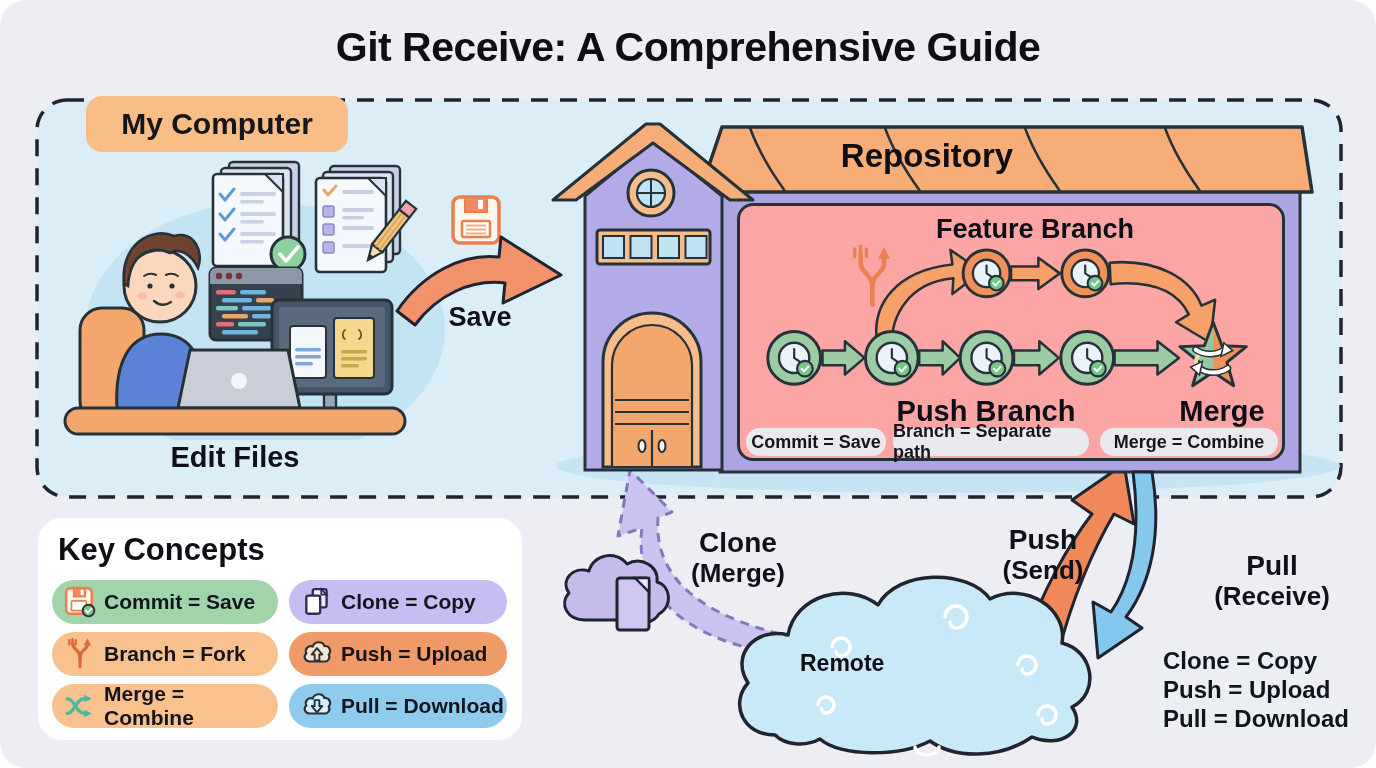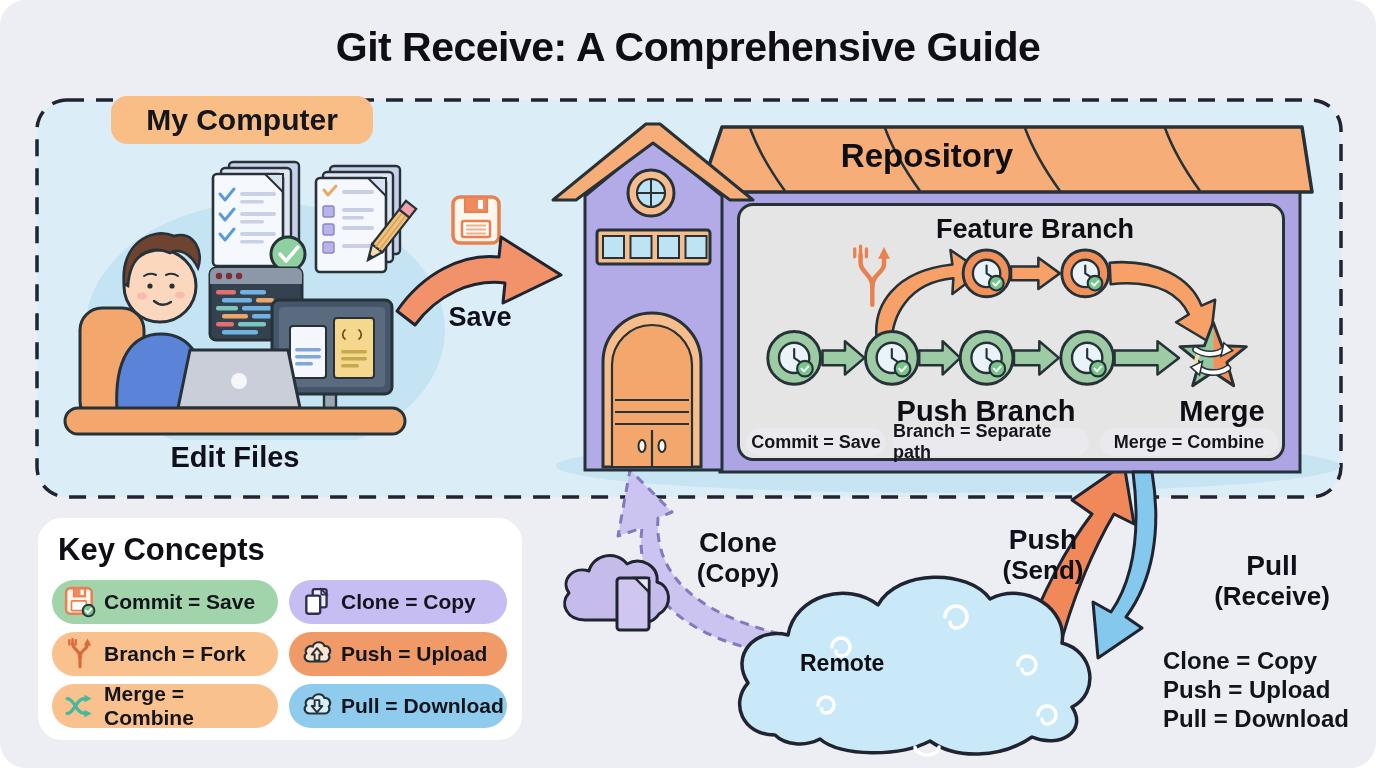"My Computer" .my-computer-pill { height: 48px -> 56px; left: 111px -> 86px }
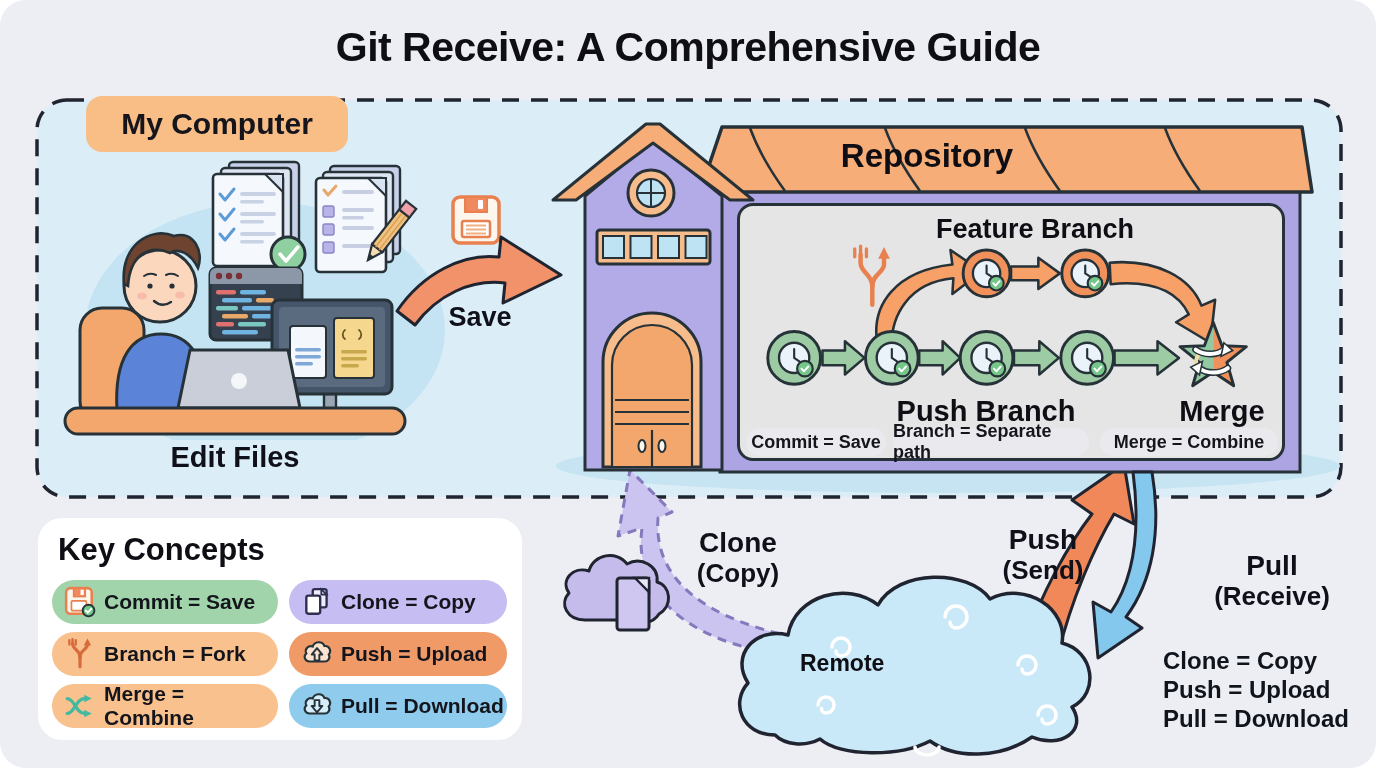"Feature Branch" .repo-panel { background: #e5e5e5 -> #fca5a5 }
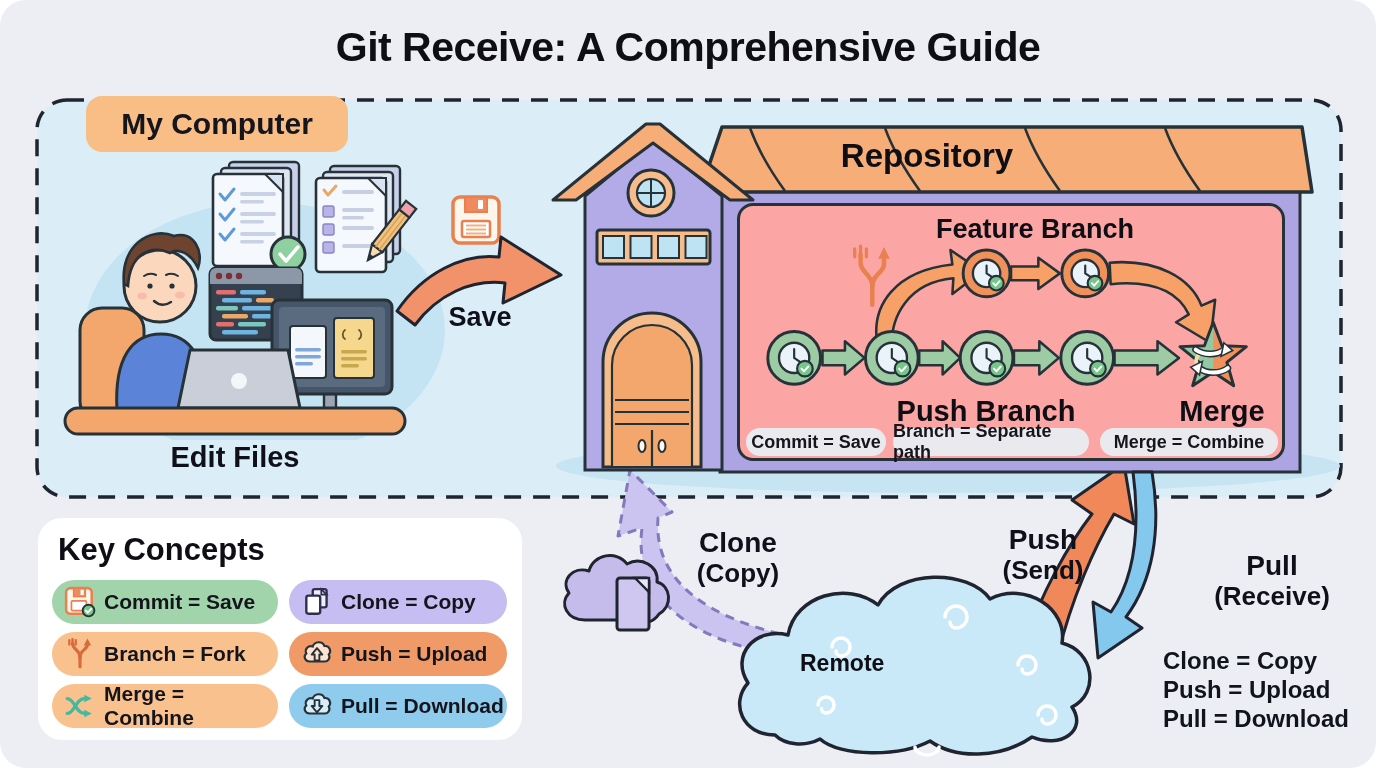"(Copy)" div.l2 { text: Copy -> Merge }
